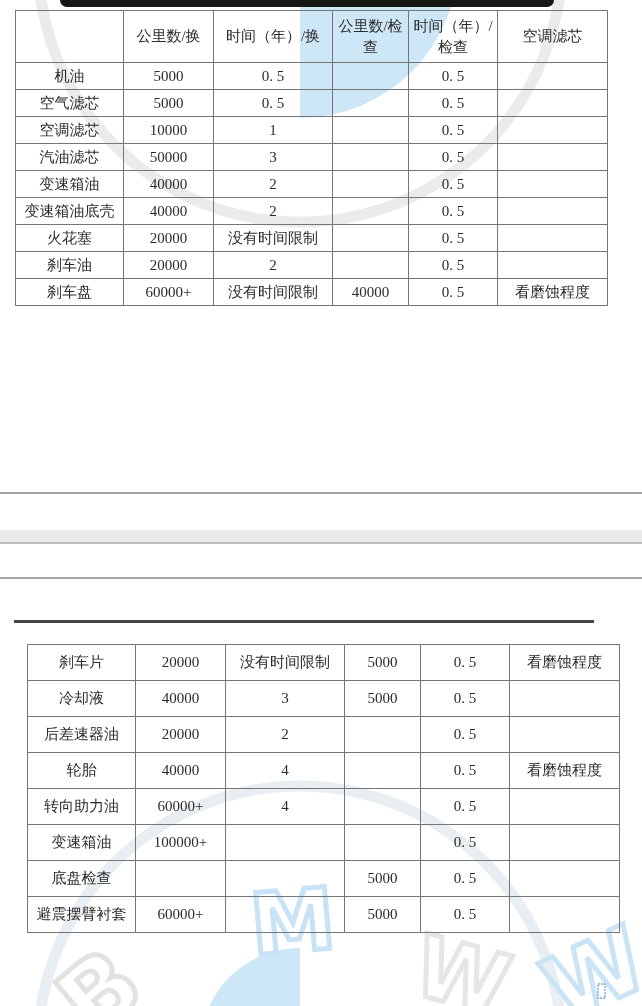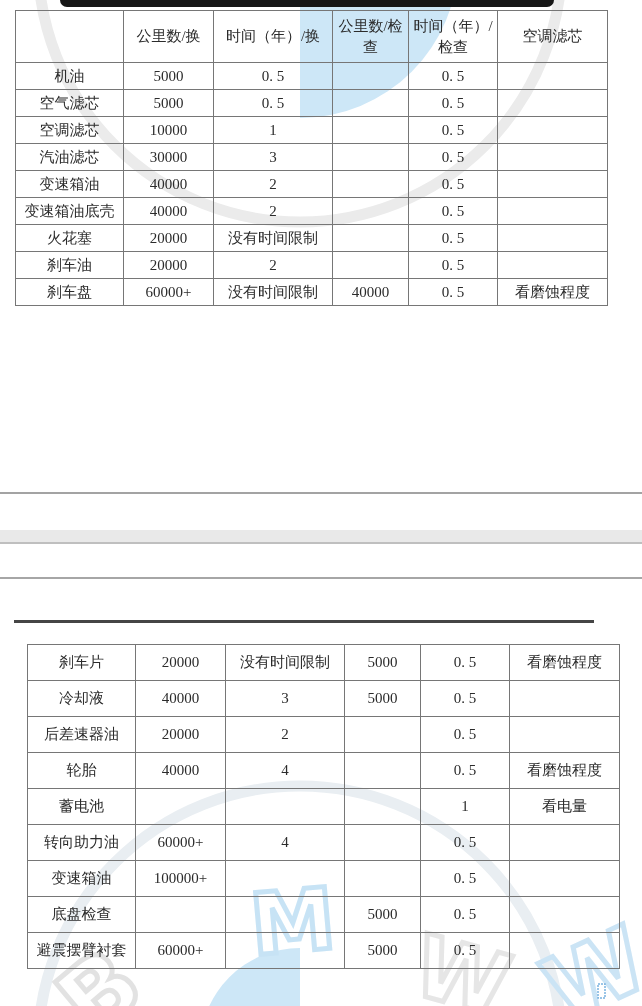"30000" td { text: 30000 -> 50000 }
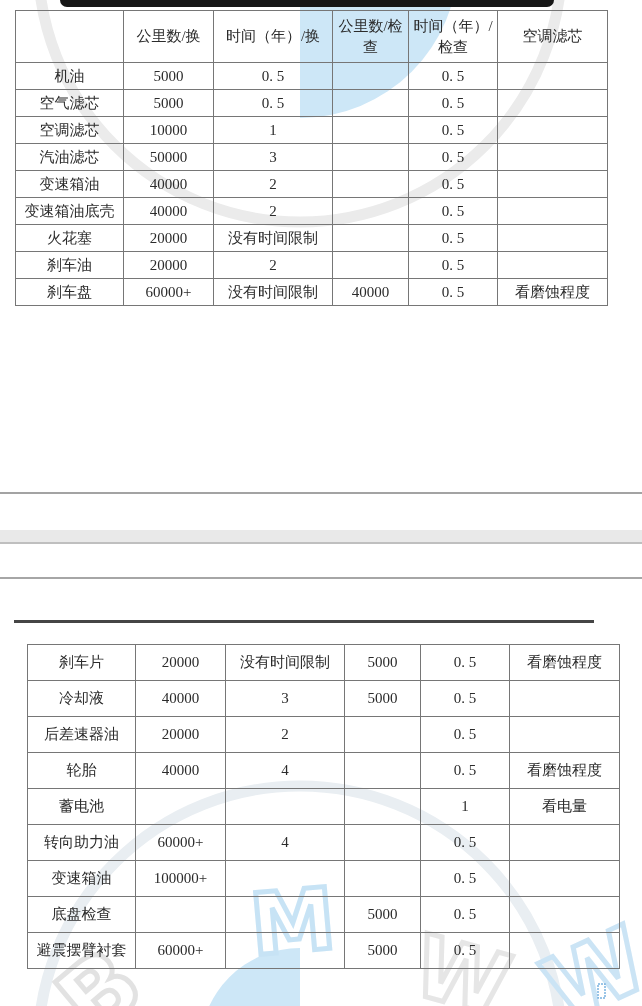"蓄电池" tr { html: <tr> <td>蓄电池</td> <td></td> <td></td> <td></td> <td>1</td> <td>看电量</td> </tr> -> none }
